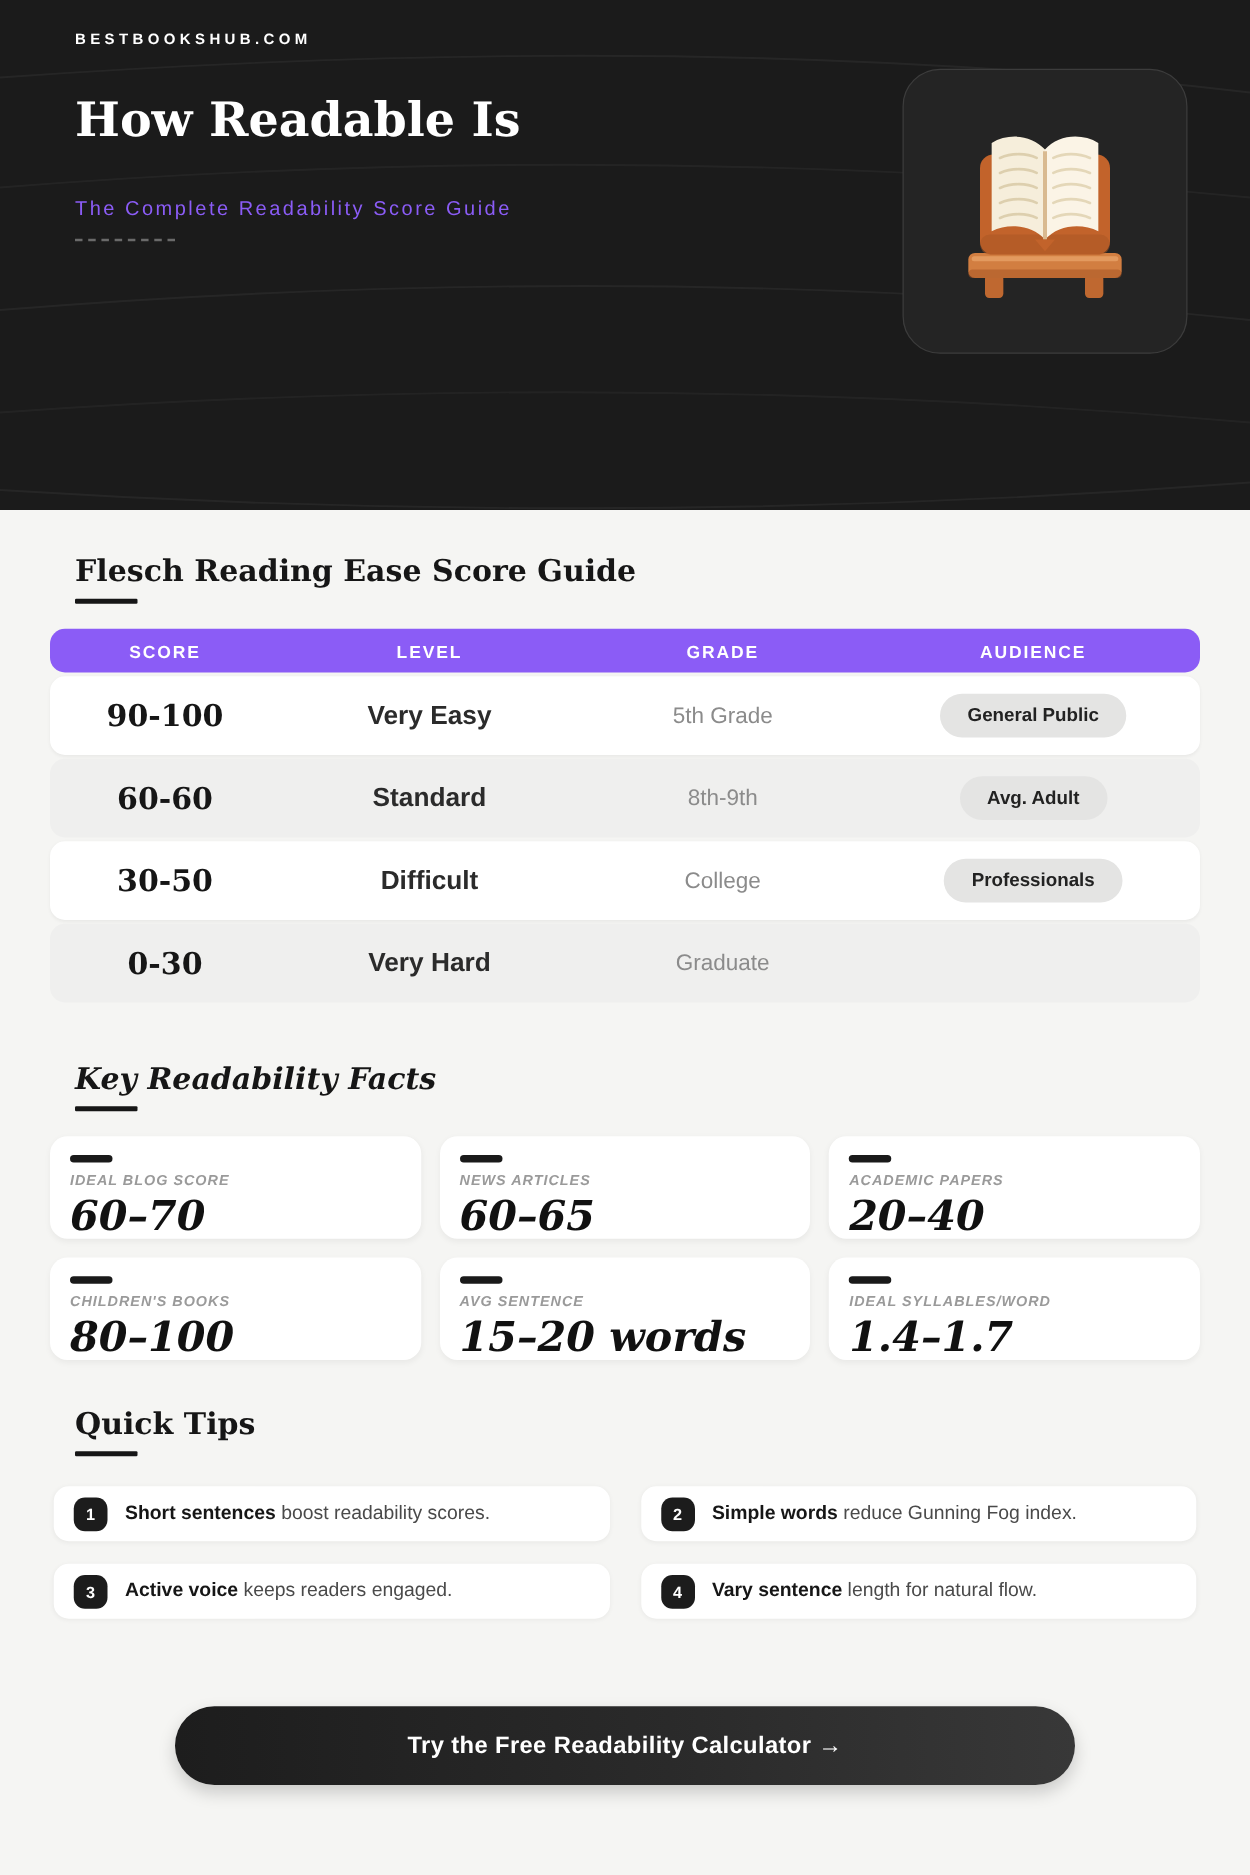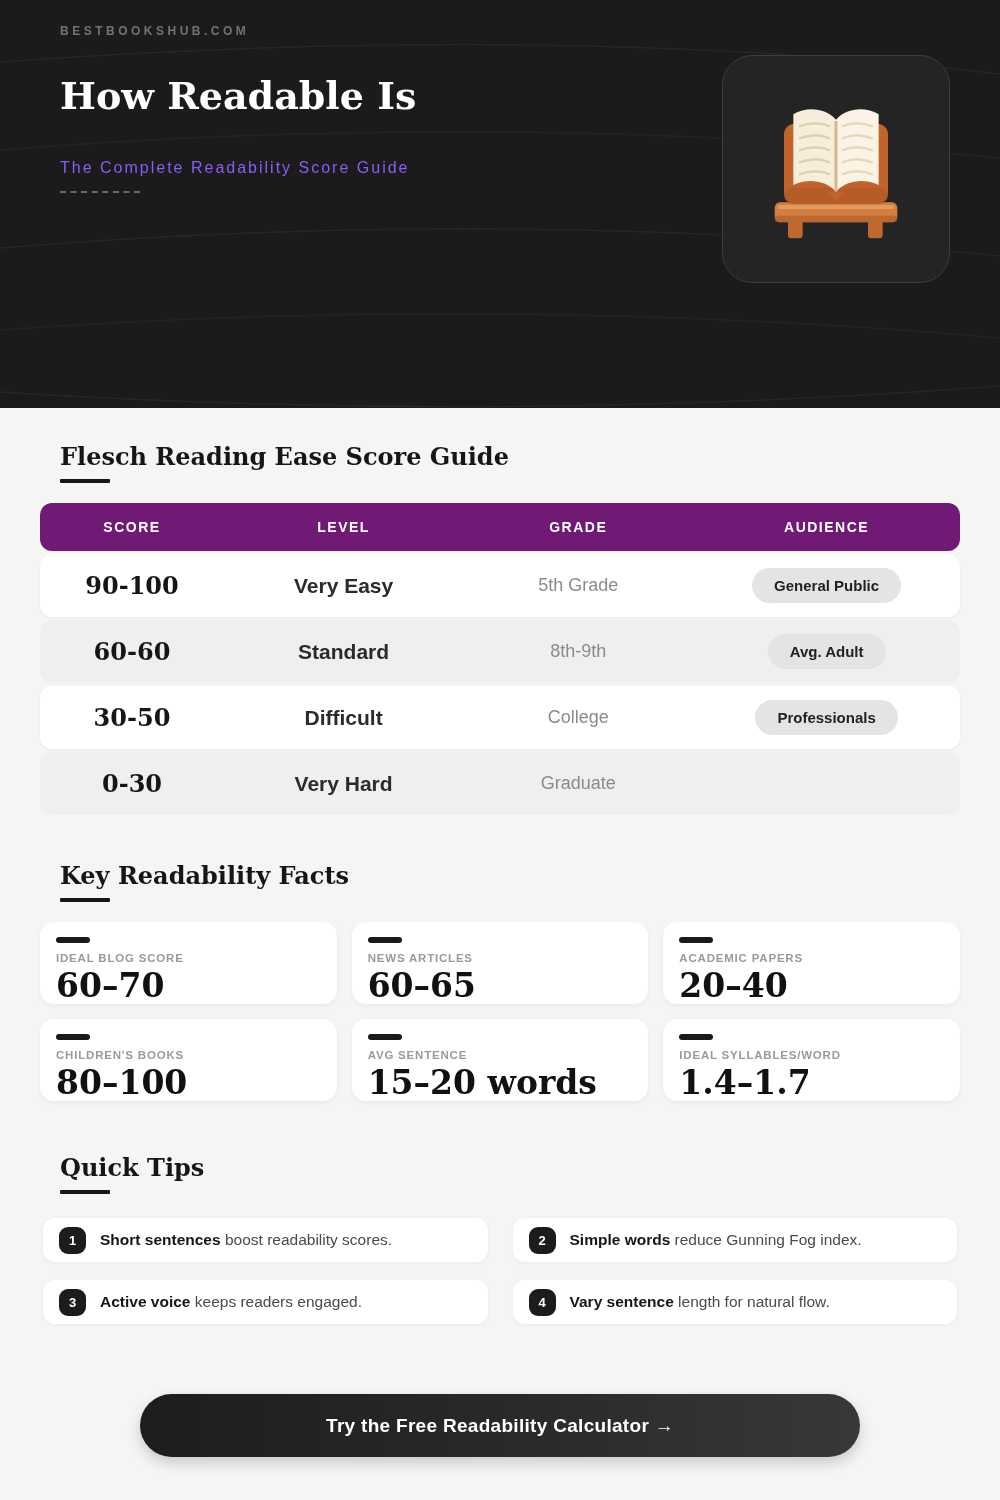"BESTBOOKSHUB.COM" .site-name { color: #737373 -> #ffffff }
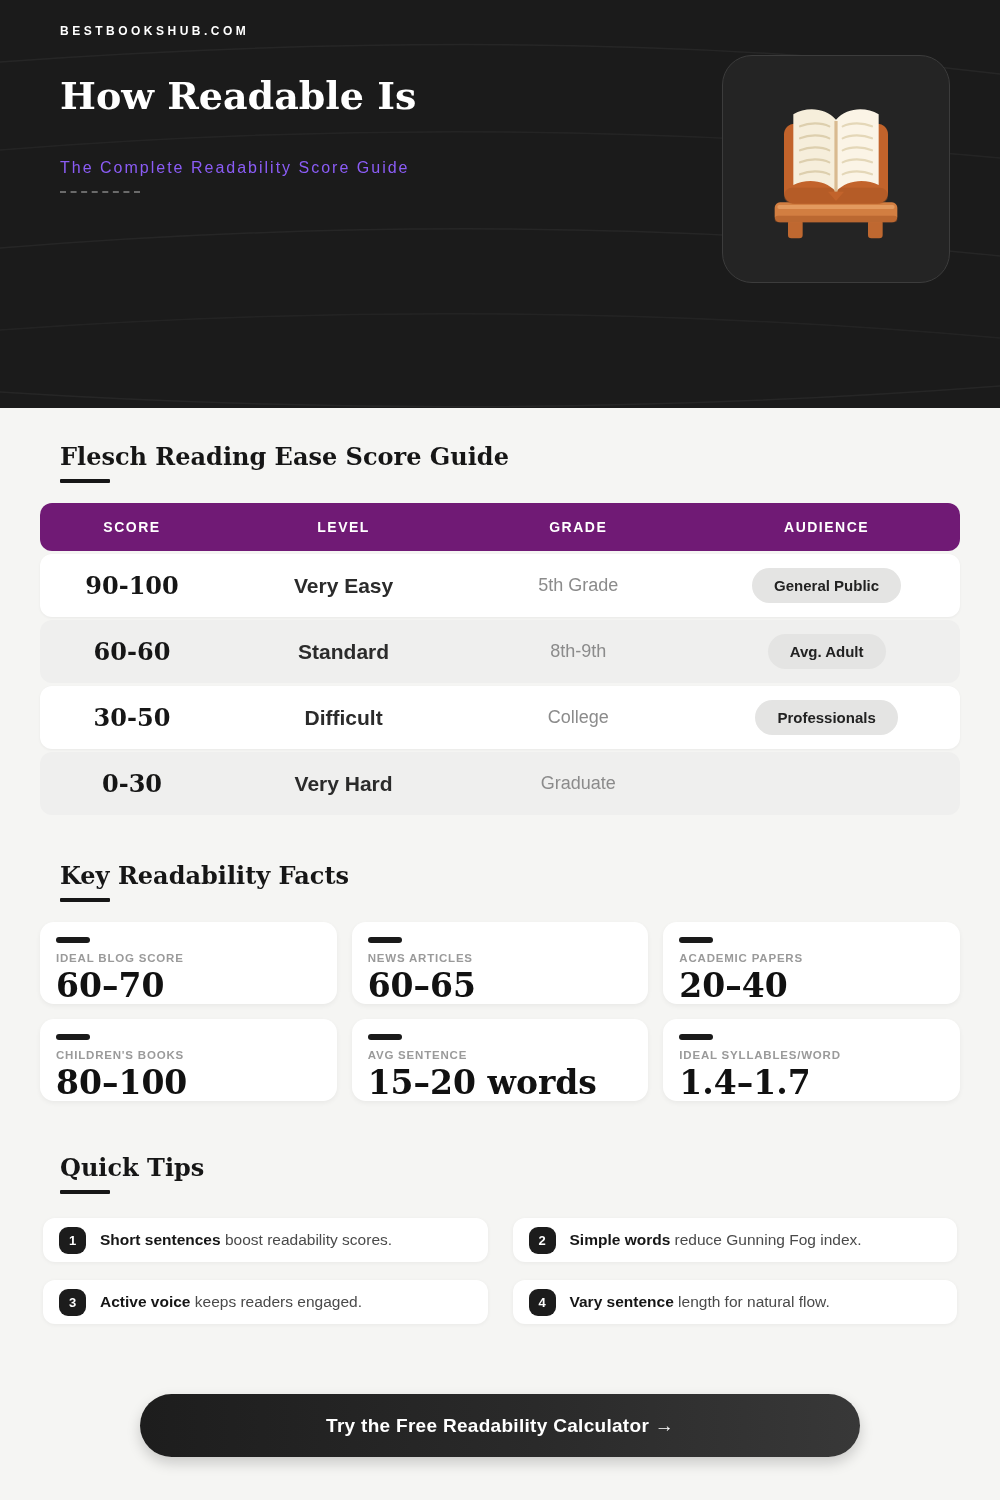"SCORE" .tbl-head { background: #701a75 -> #8b5cf6; height: 48px -> 35px }
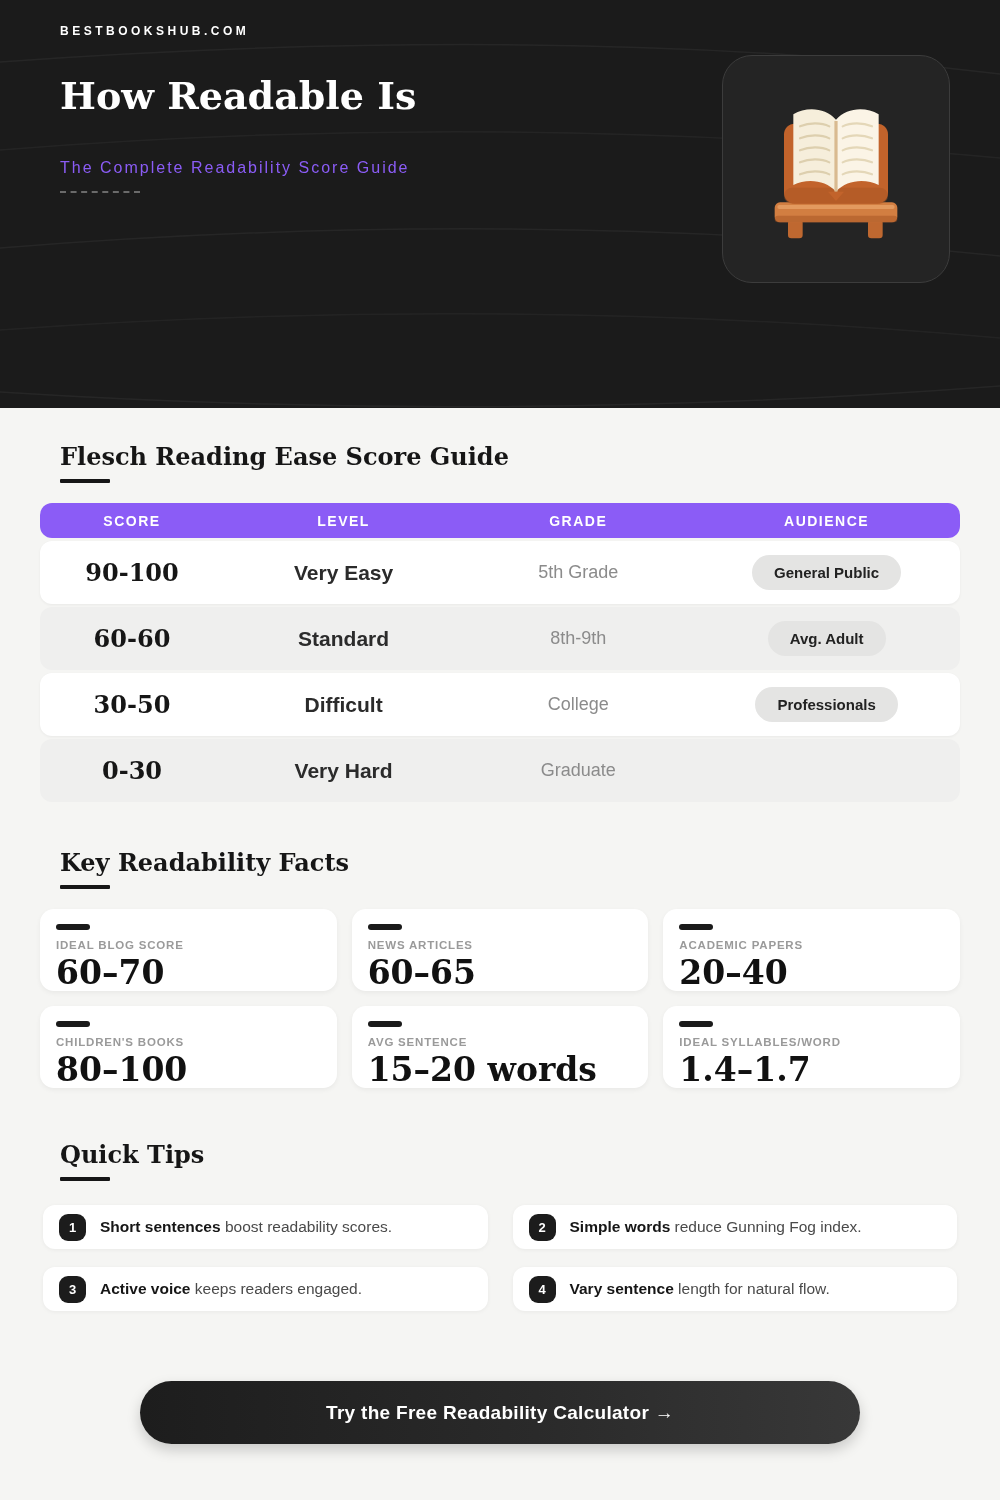"Key Readability Facts" .facts-section { font-style: none -> italic }
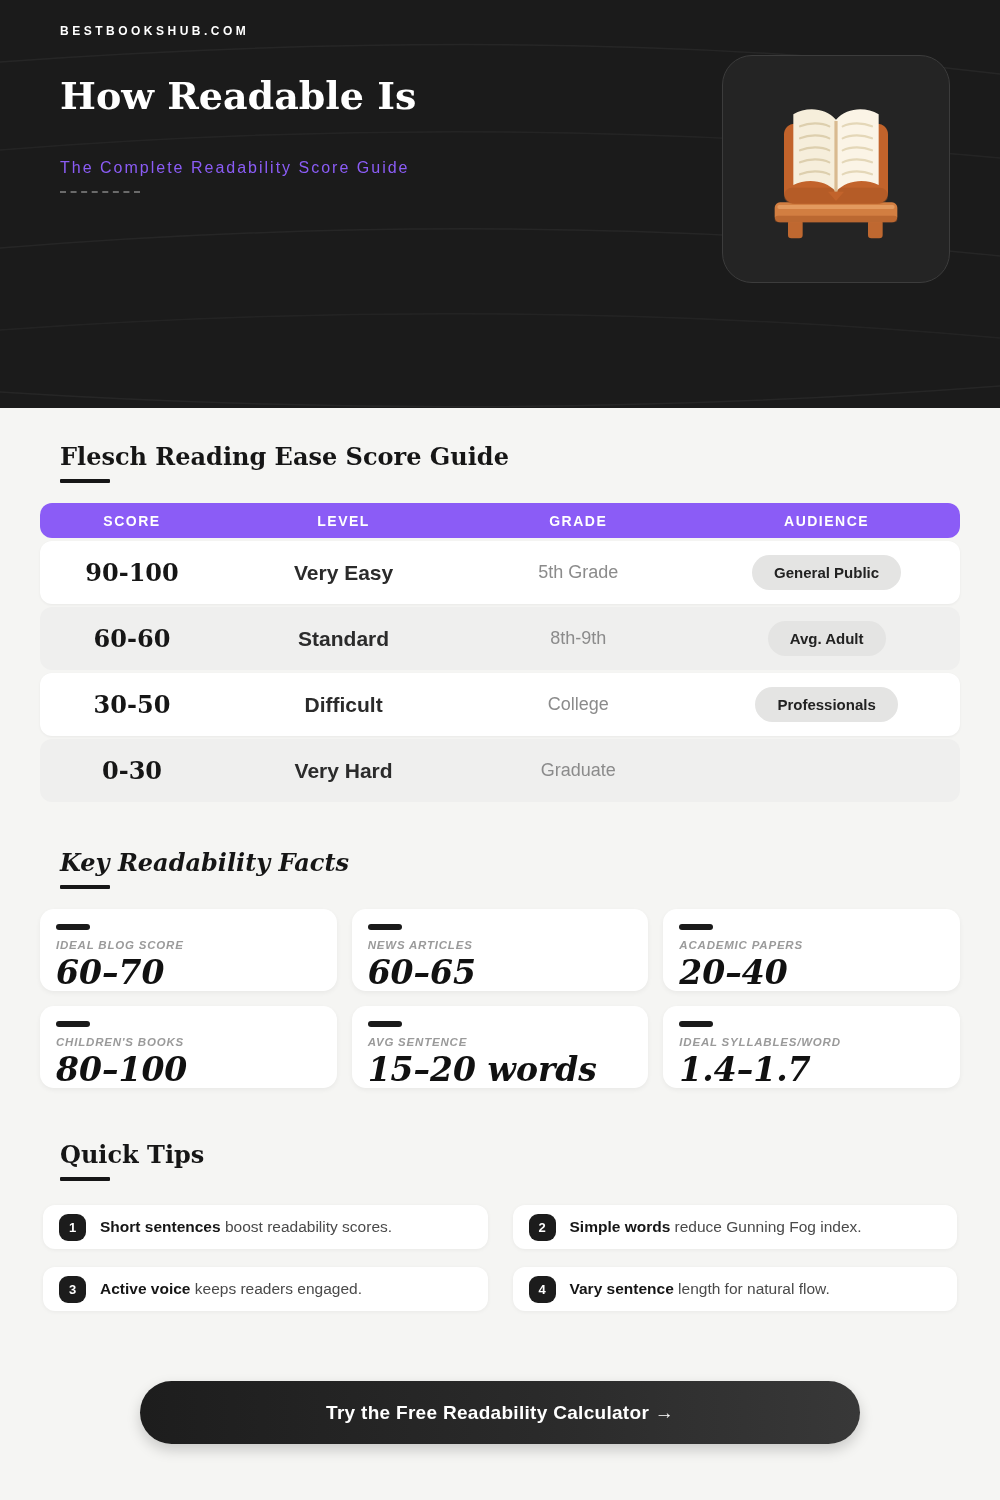"Quick Tips" .tips-section { margin-top: 52px -> 36px }
